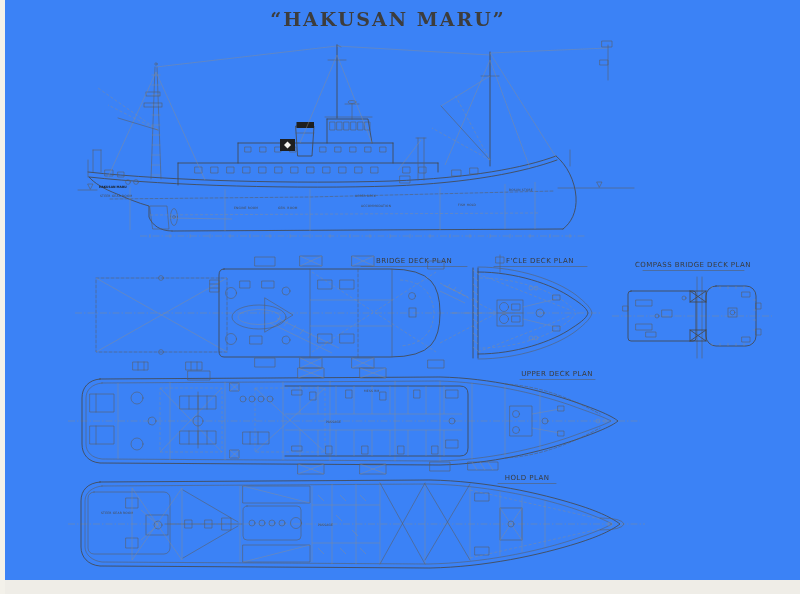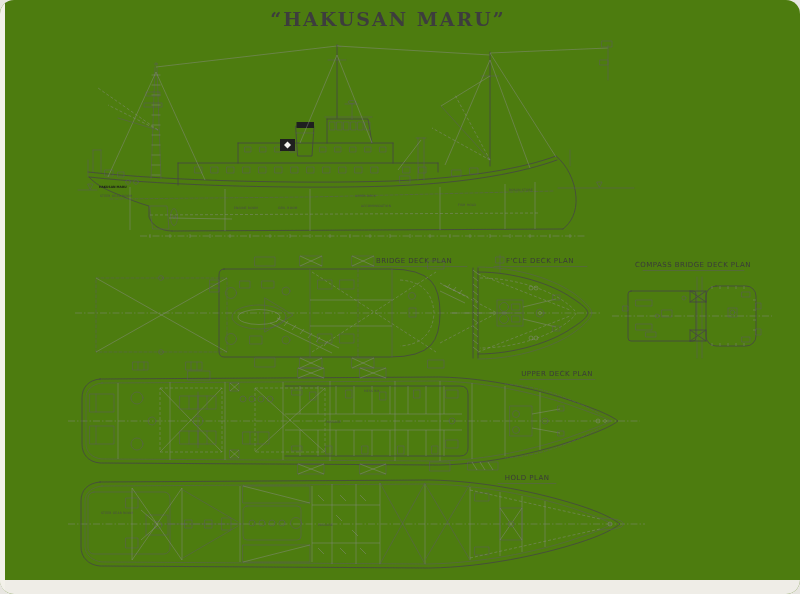"“HAKUSAN MARU”" .sheet { background: #4d7c0f -> #3b82f6; border-radius: 14px -> none }
